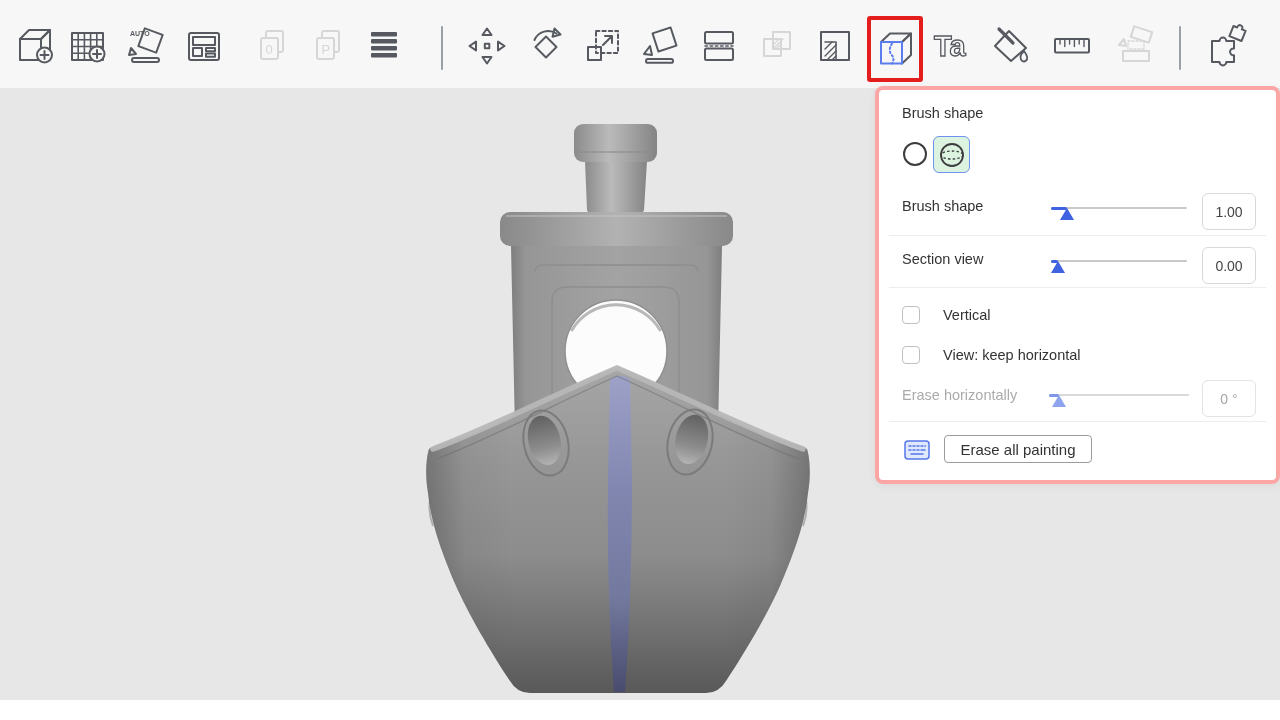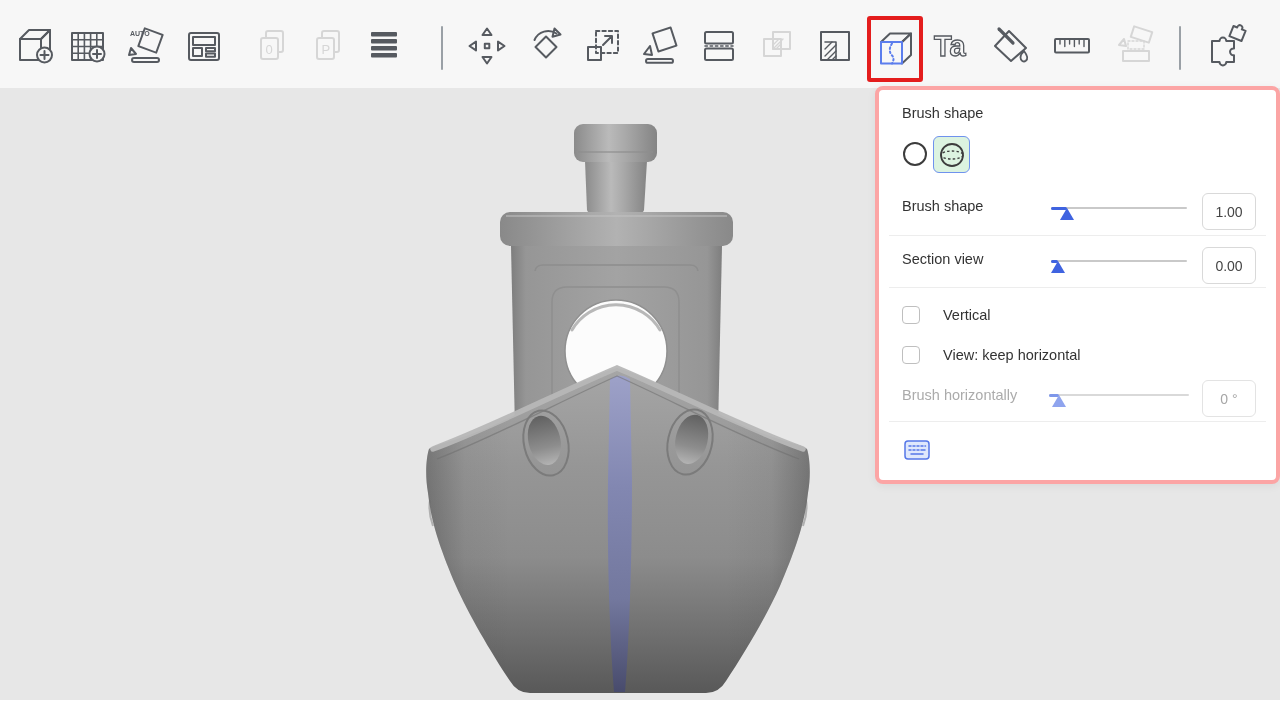"Brush horizontally" div.lbl { text: Brush -> Erase }
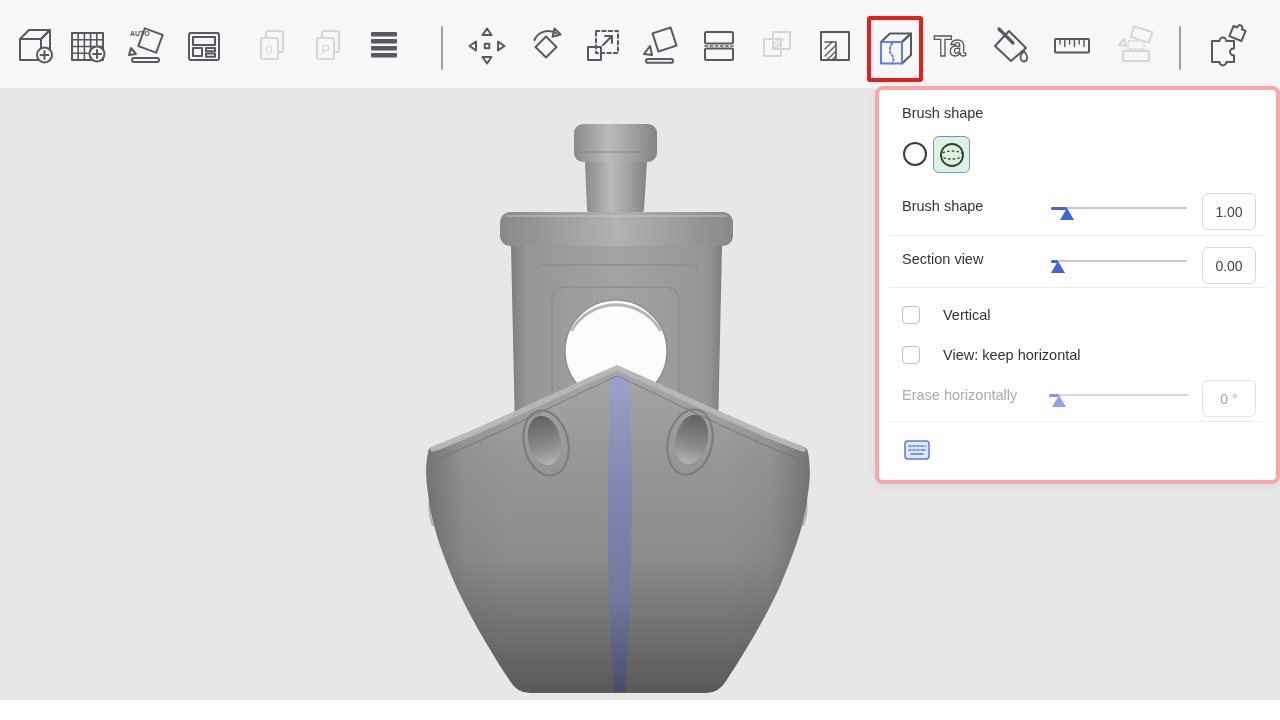"Erase all painting" div.erase-btn { html: none -> <div>Erase all painting</div> }
